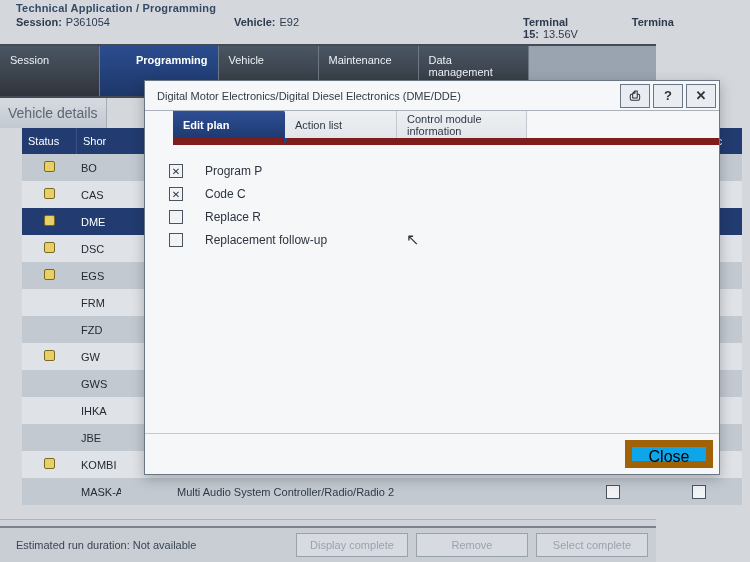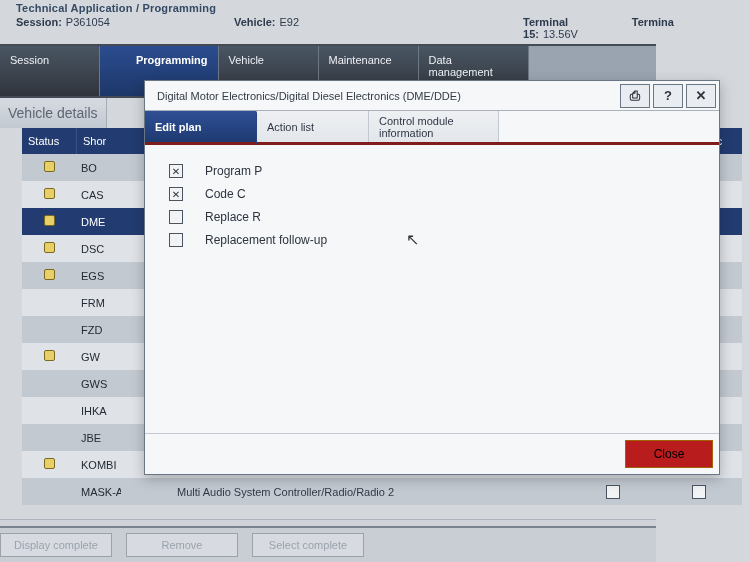"Edit plan" .dialog-tabs { border-bottom: 3px solid #7f1d1d -> 7px solid #7f1d1d; margin-left: none -> 28px }
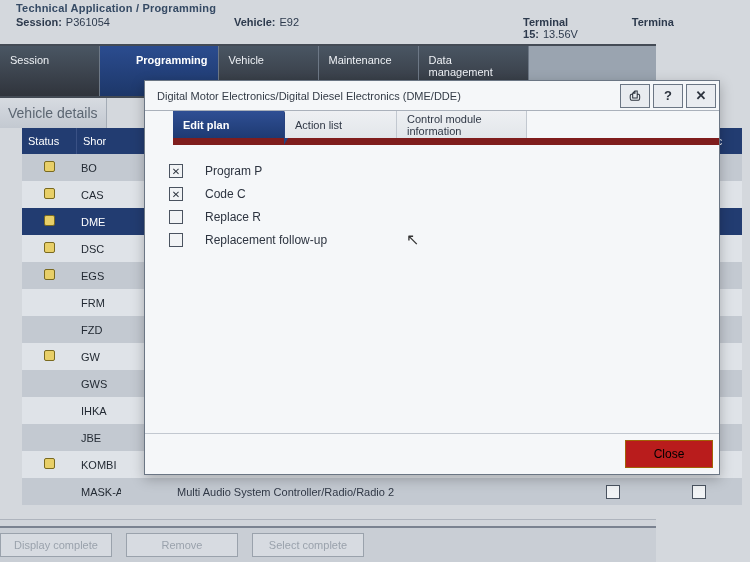"Close" .btn { background: #b91c1c -> #0ea5e9; border: 1px solid #a16207 -> 7px solid #a16207; font-size: 12px -> 16px }
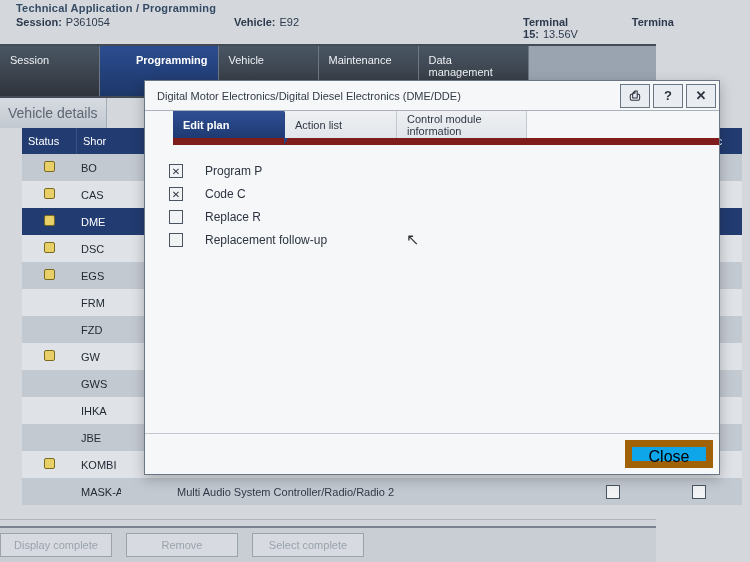"Estimated run duration: Not available" div.est { html: none -> <div>Estimated run duration: Not available</div> }
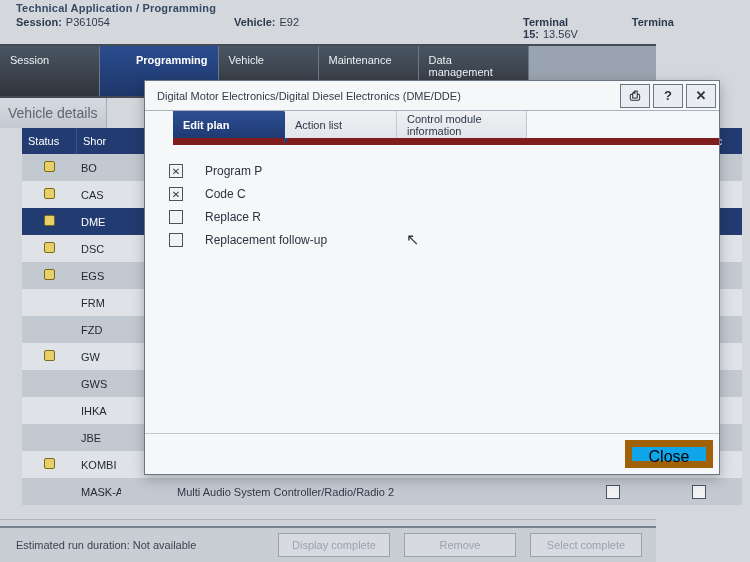"Display complete" .bottombar .ghostbtn { margin-right: 14px -> 8px }
